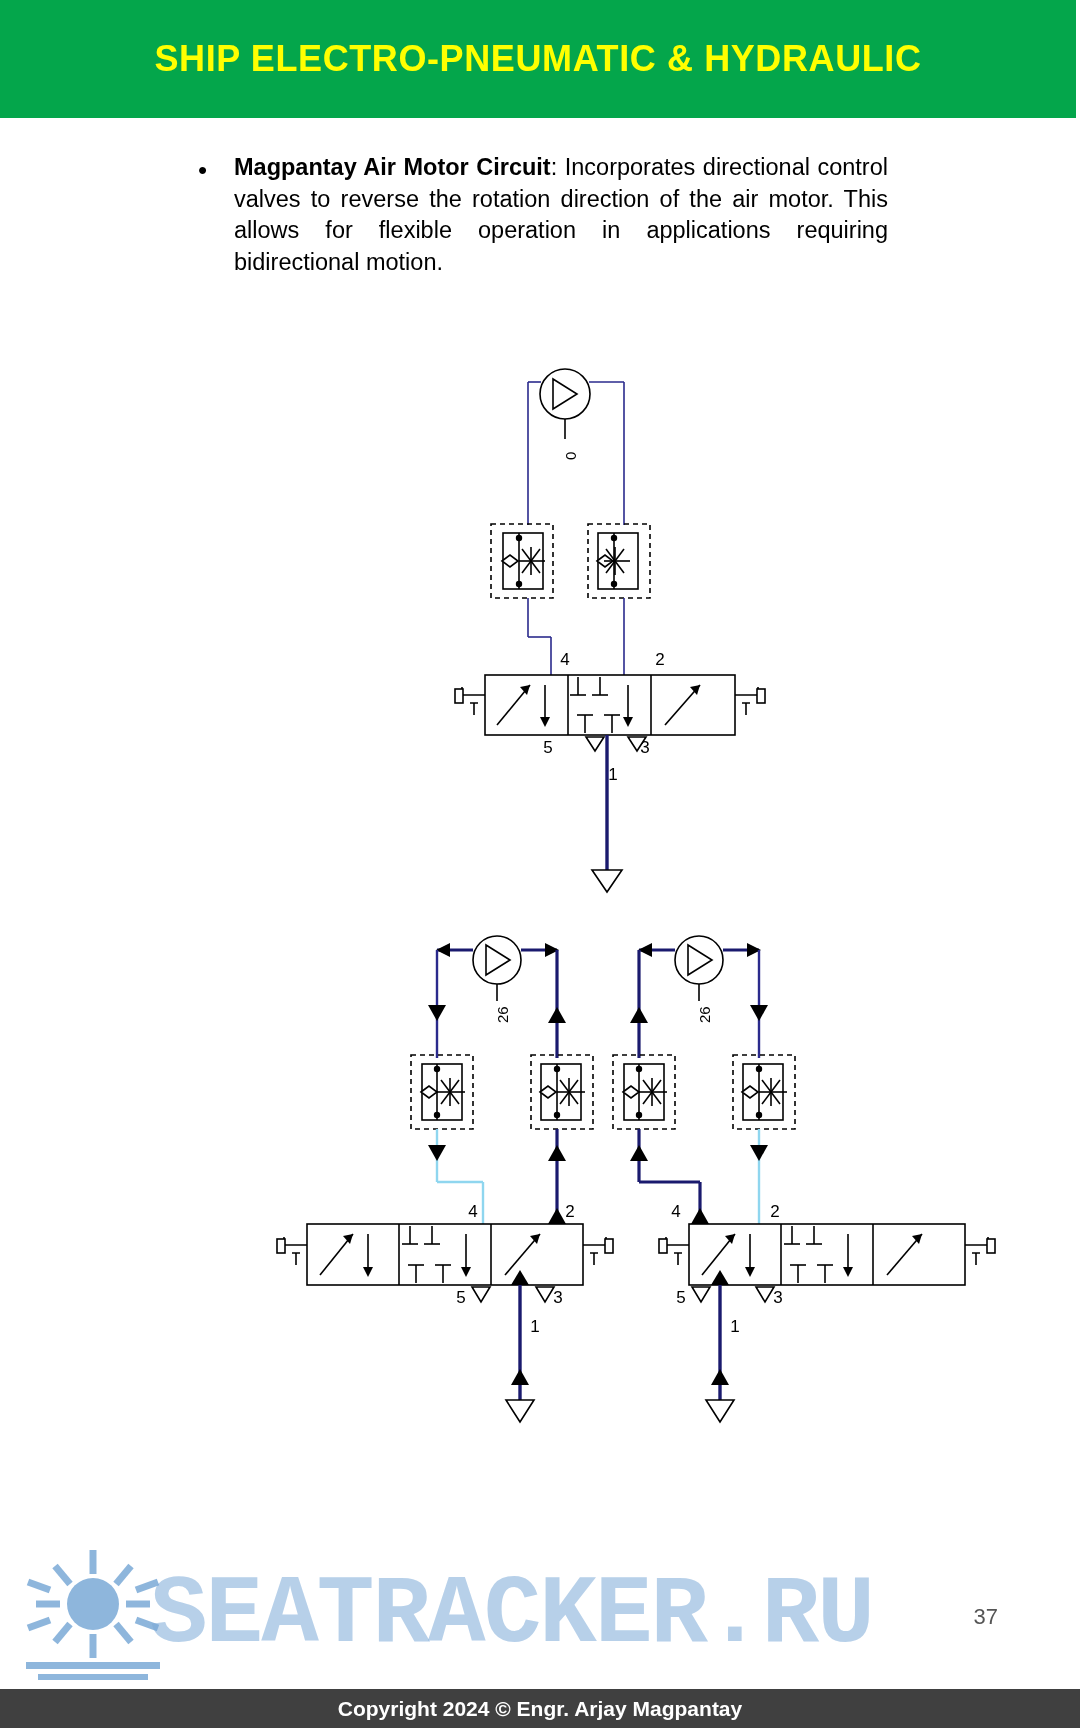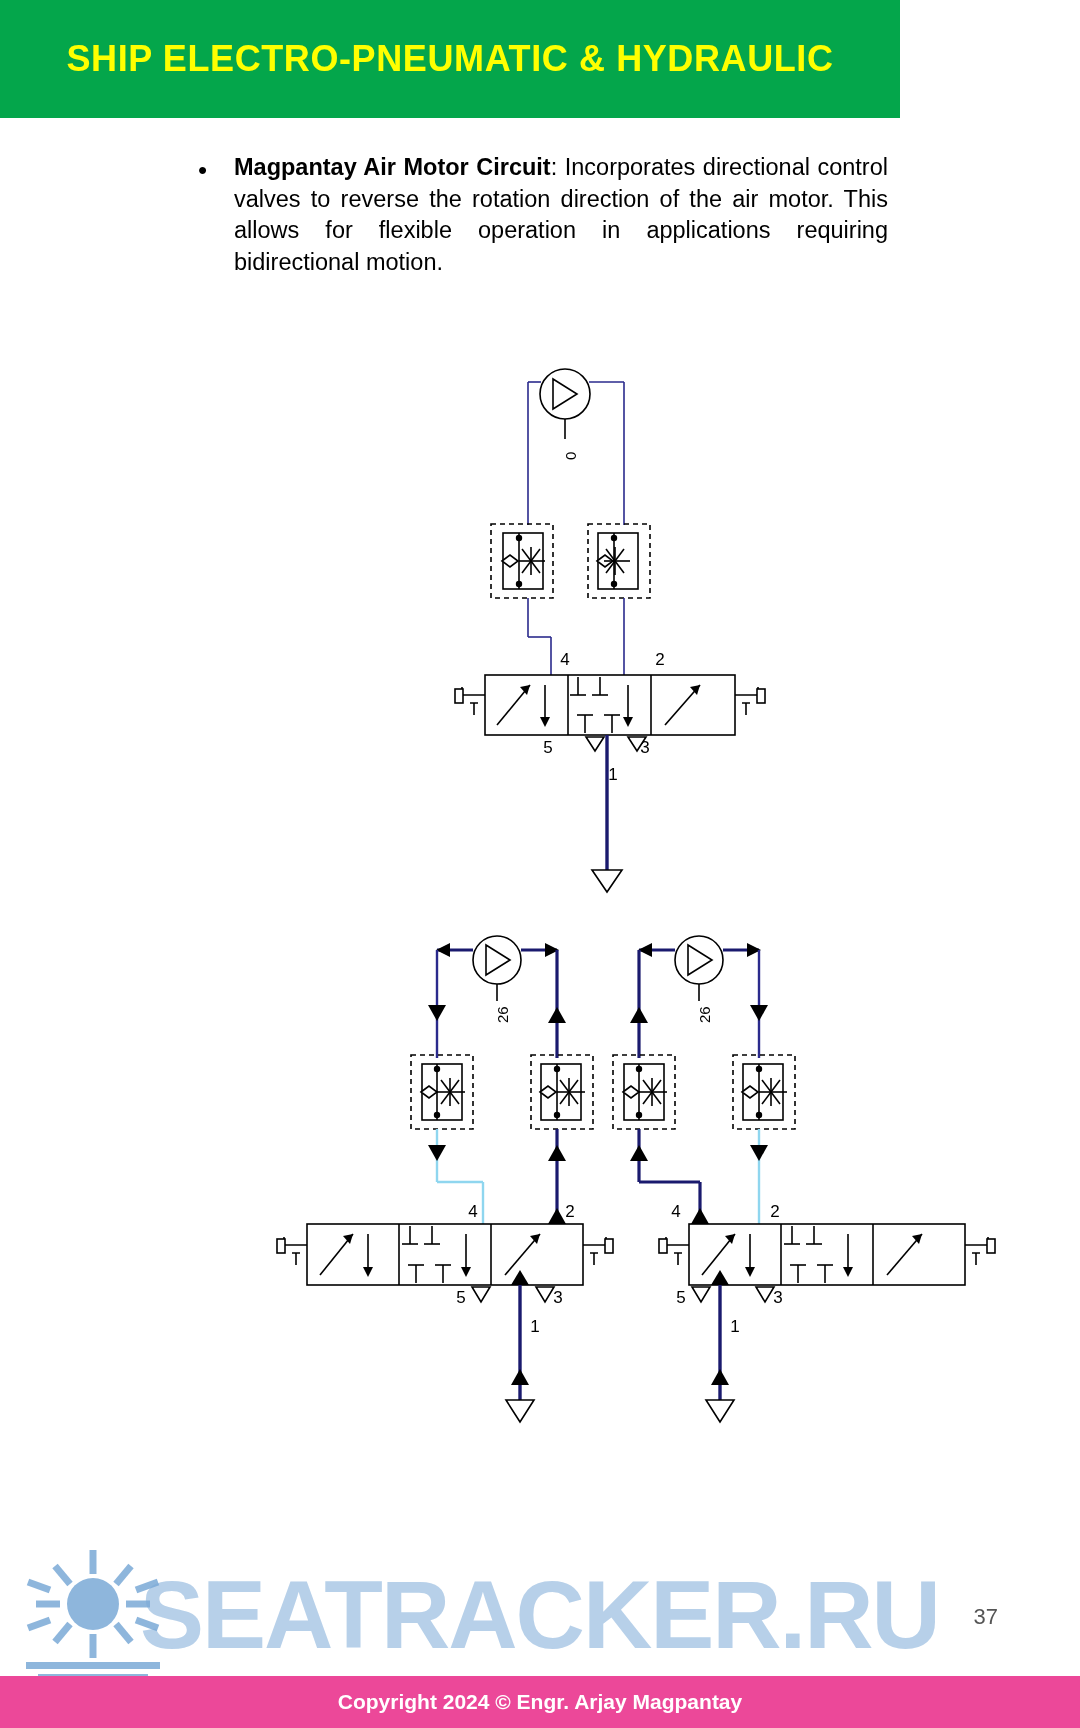"SHIP ELECTRO-PNEUMATIC & HYDRAULIC" .header-bar { width: 900px -> 1076px }
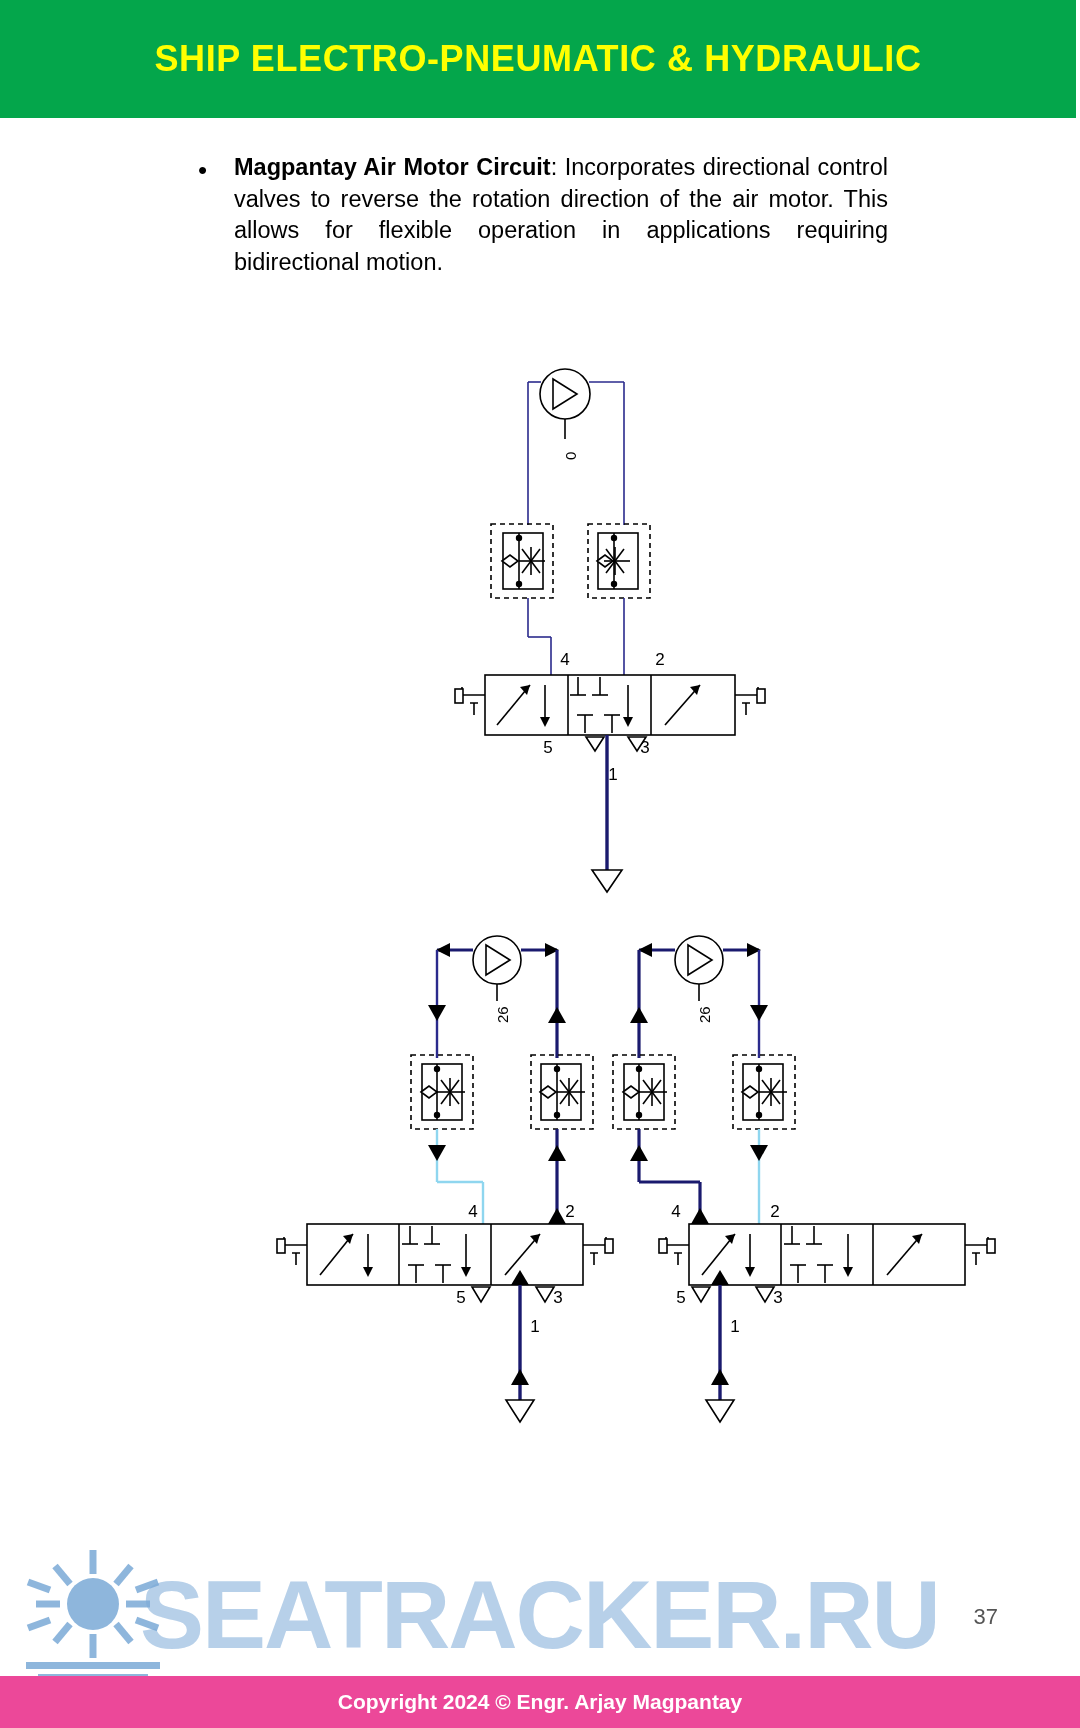"SEATRACKER.RU" .wm-text { font-family: Liberation Sans, sans-serif -> Liberation Mono, monospace; left: 140px -> 150px }
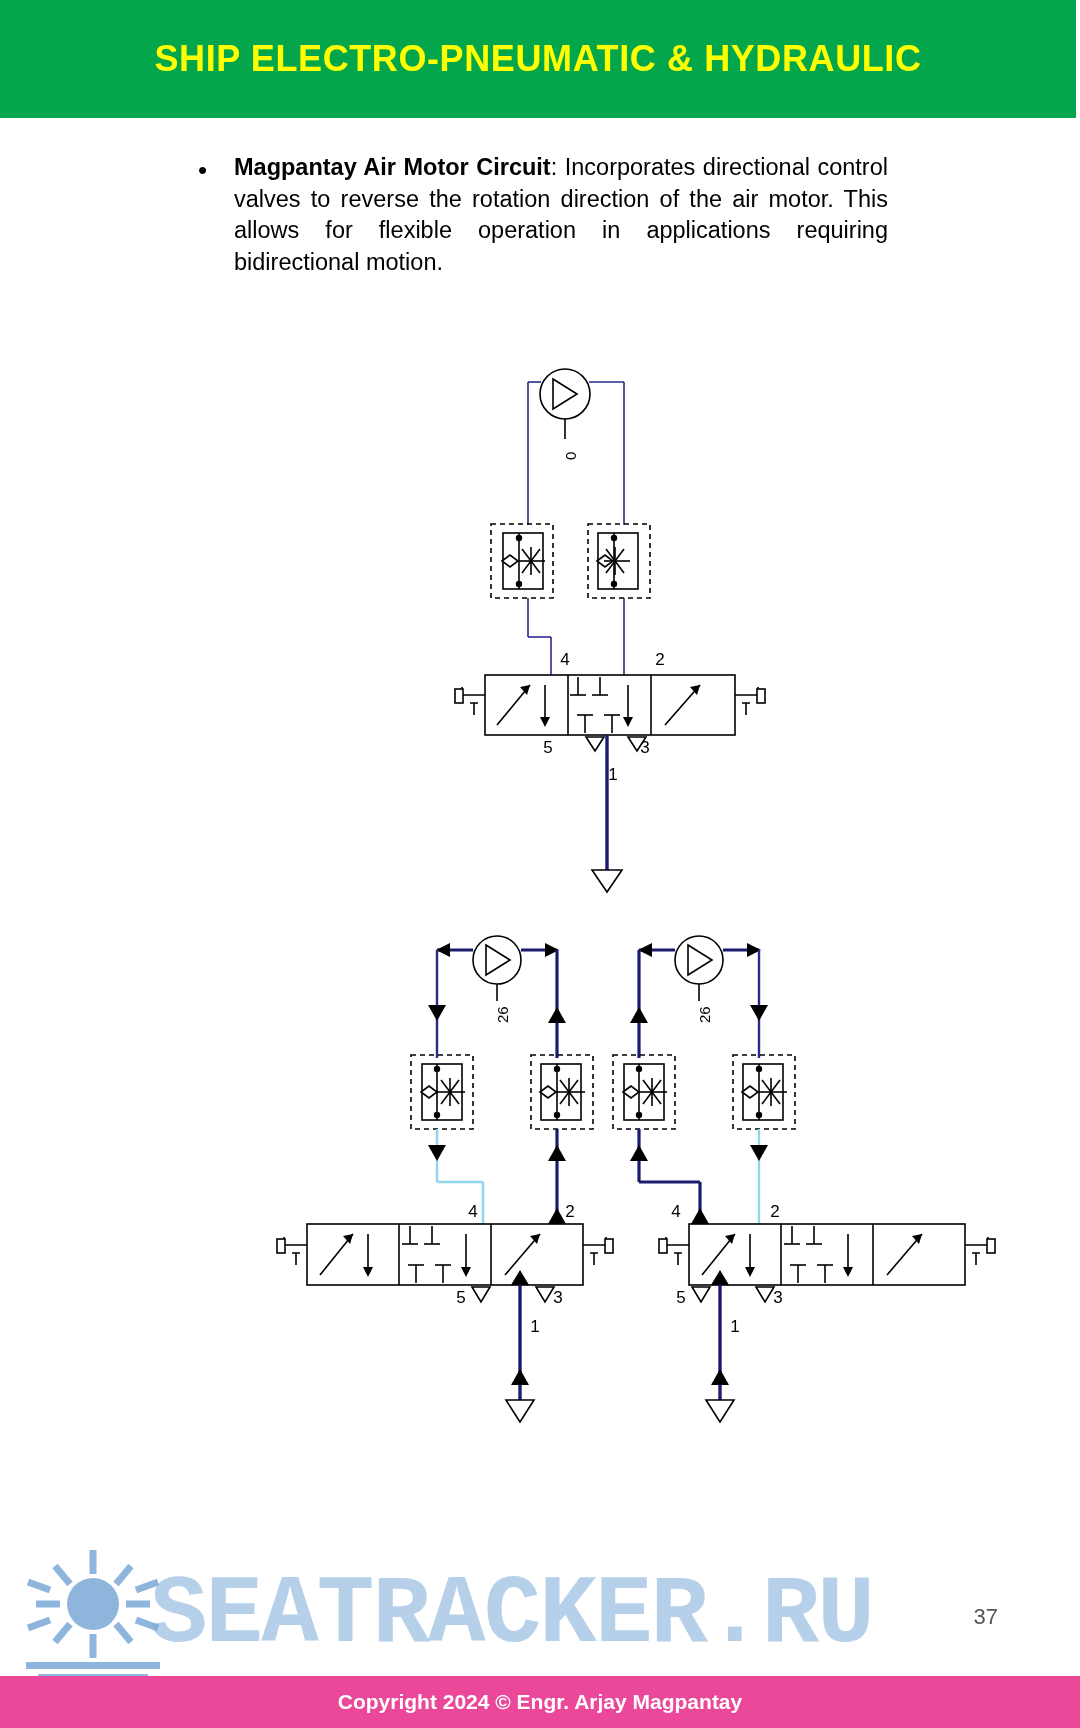"Copyright 2024 © Engr. Arjay" .footer-bar { background: #ec4899 -> #404040; height: 52px -> 39px }
